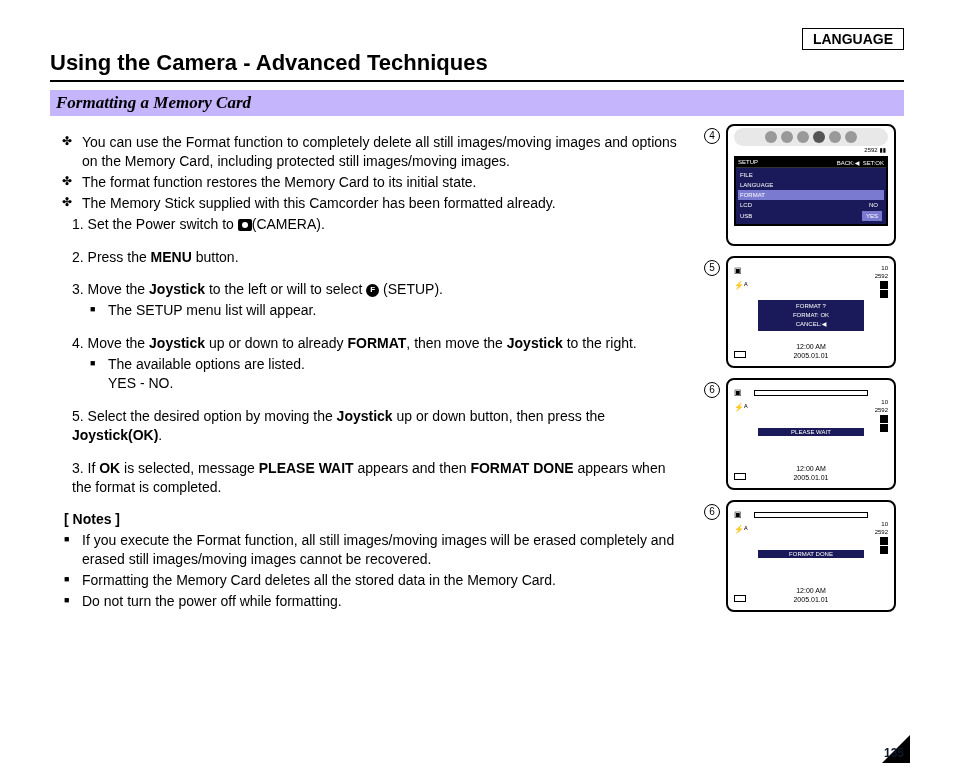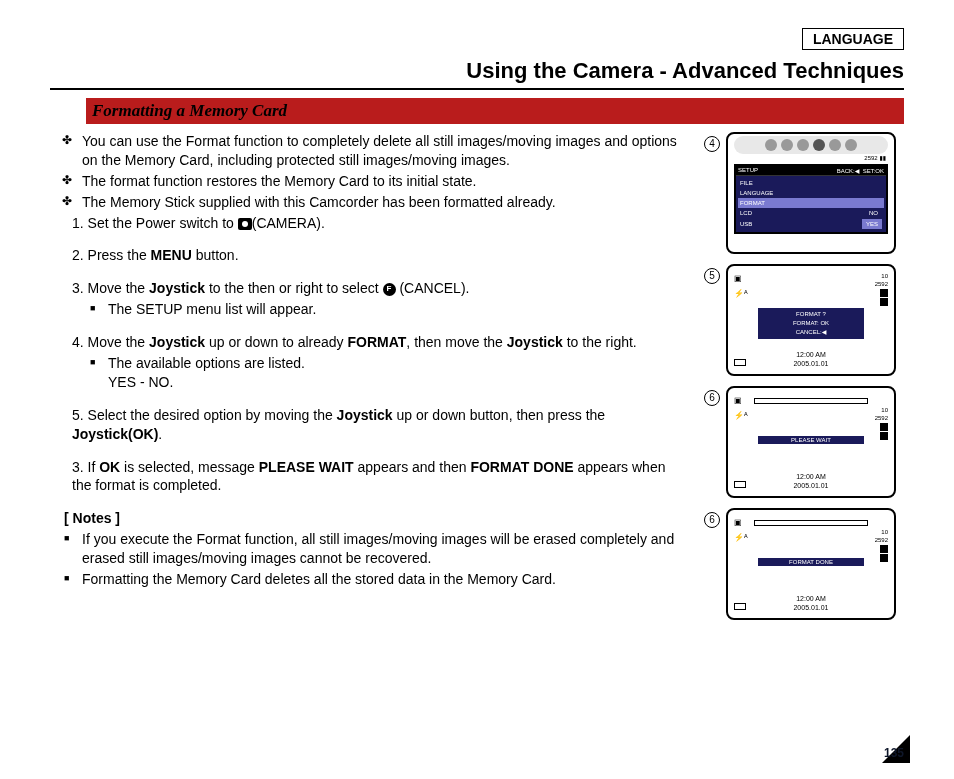"Using the Camera - Advanced" .title { margin-top: 30px -> 22px; text-align: right -> none }
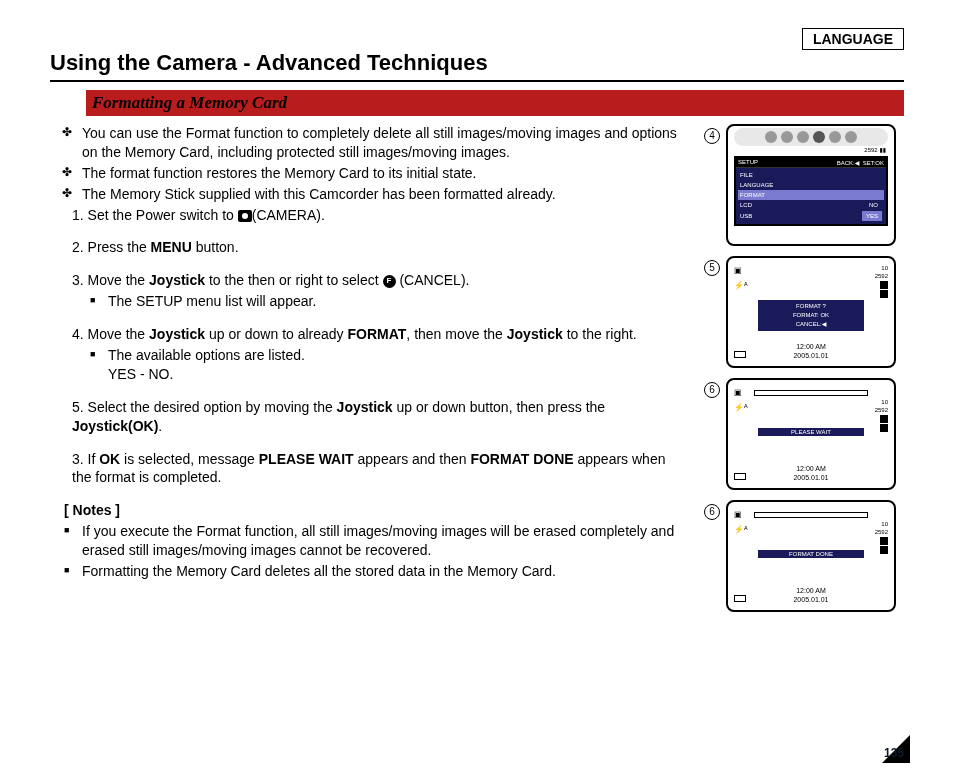"Formatting a Memory Card" .subtitle-bar { background: #b91c1c -> #c4b5fd; margin-left: 36px -> none }
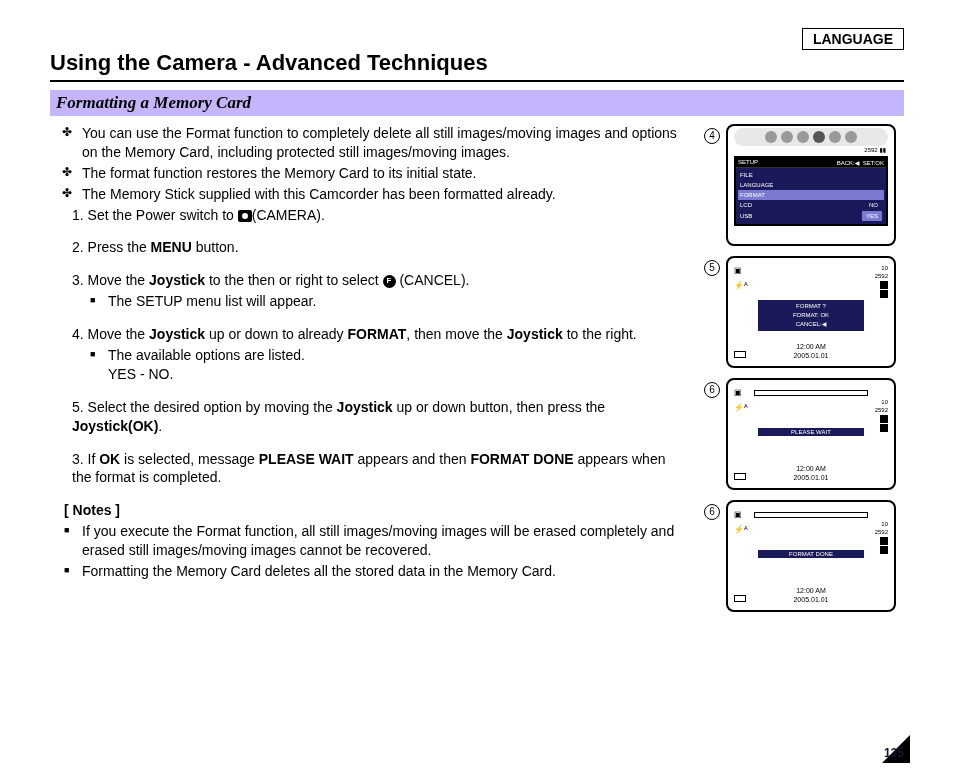"You can use the Format" .content-row { align-items: none -> center }
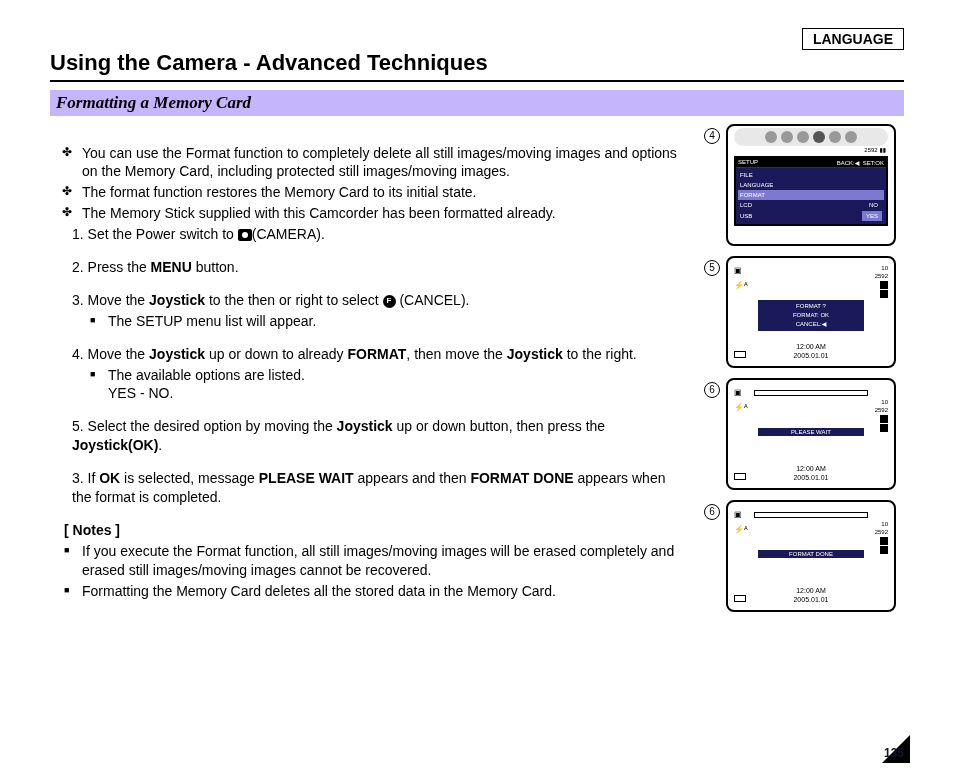"to the then or right" span { text: then or right -> left or will }
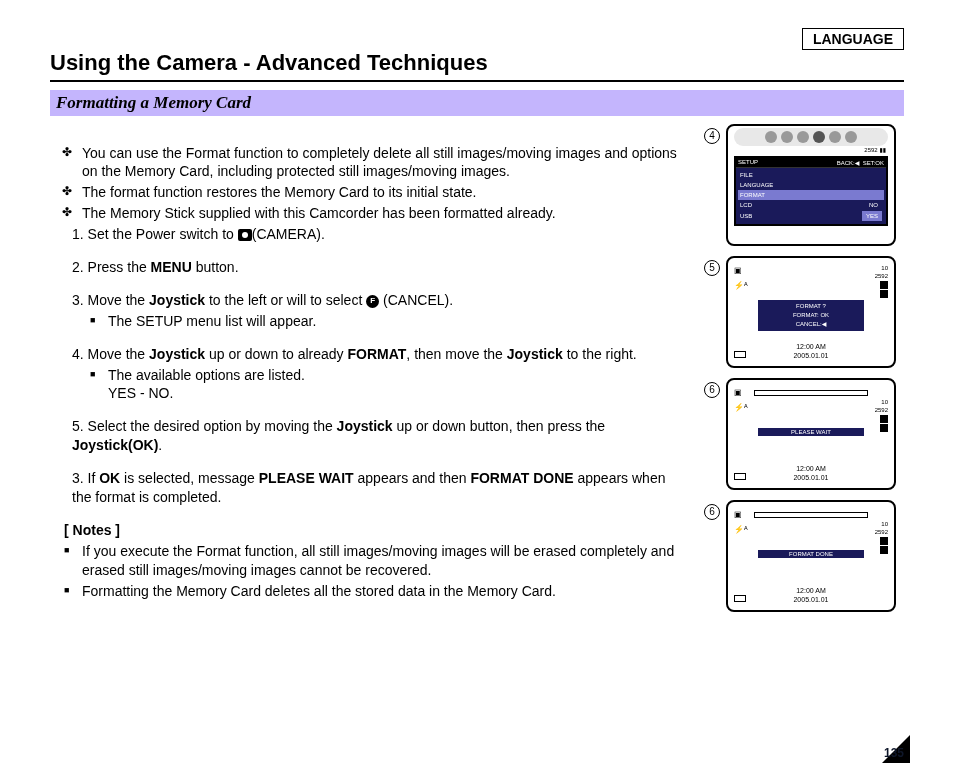"(CANCEL)." span { text: CANCEL -> SETUP }
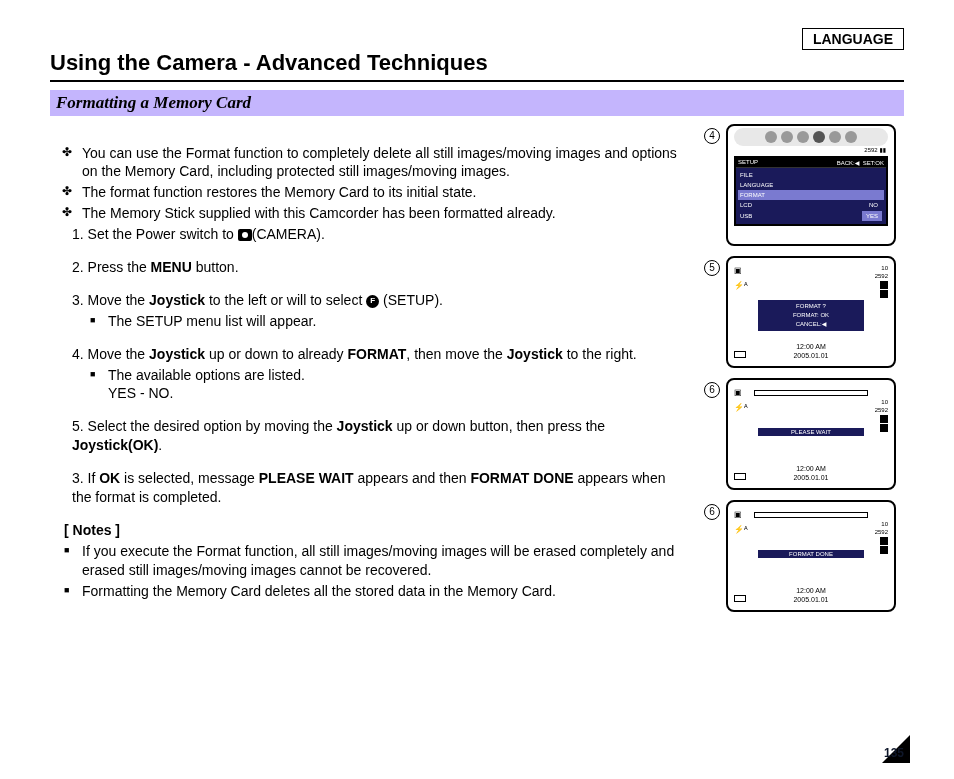"Do not turn the power" li { html: none -> <li>Do not turn the power off while formatting.</li> }
